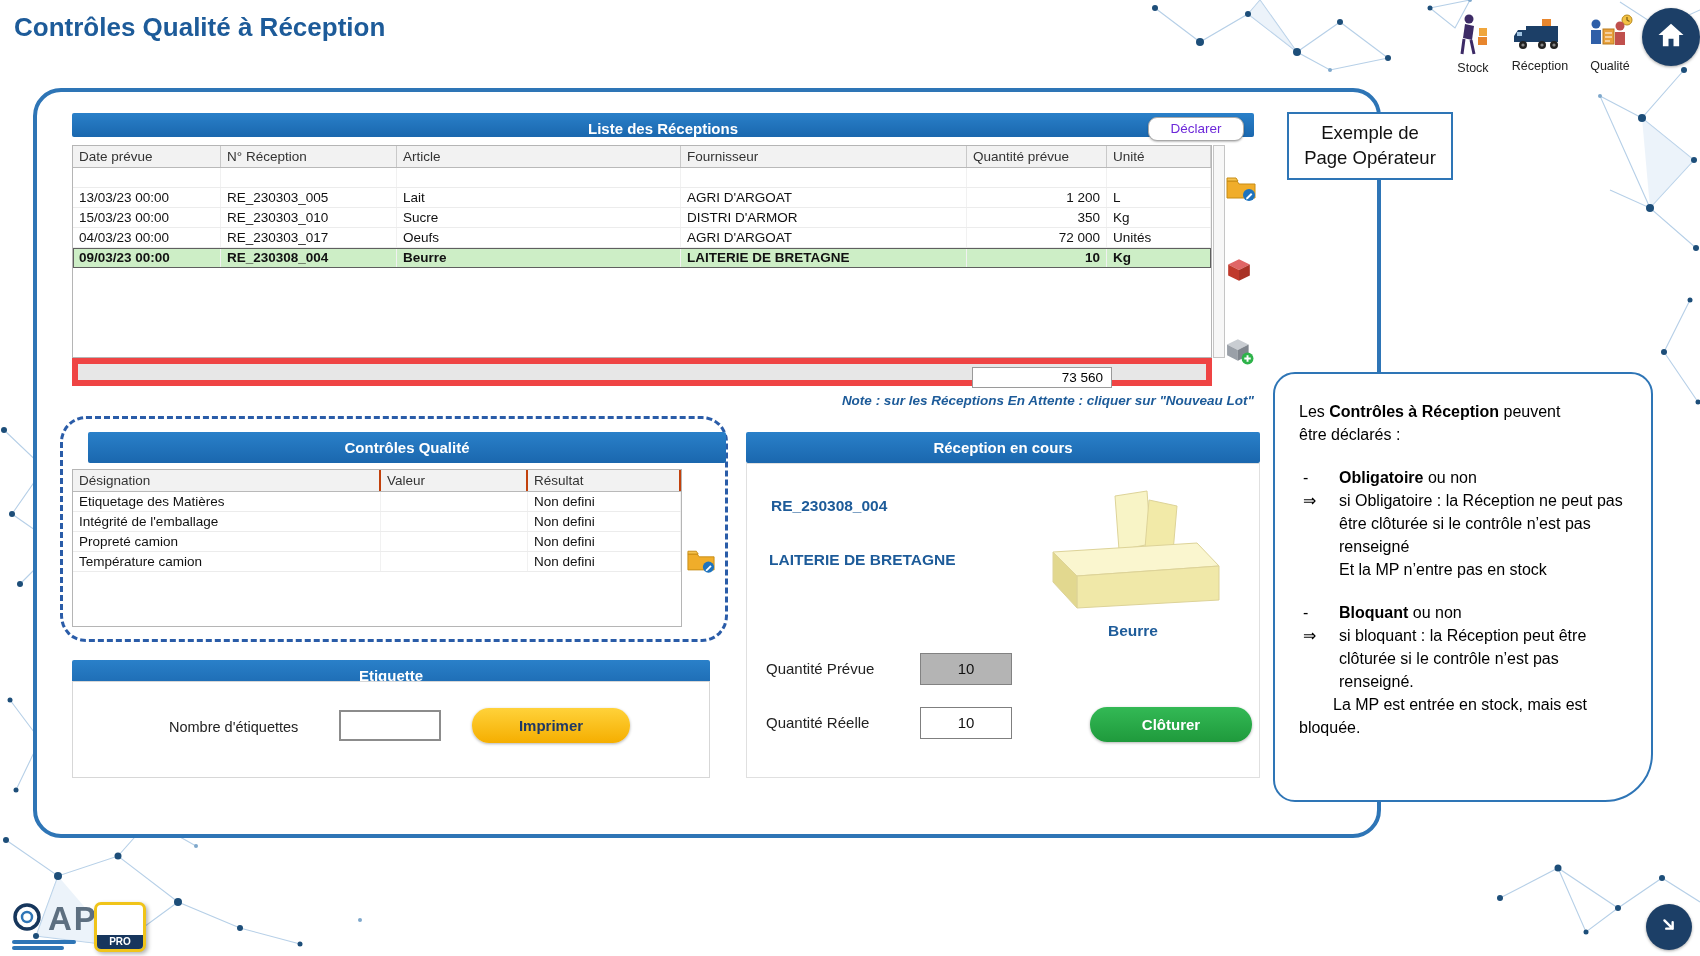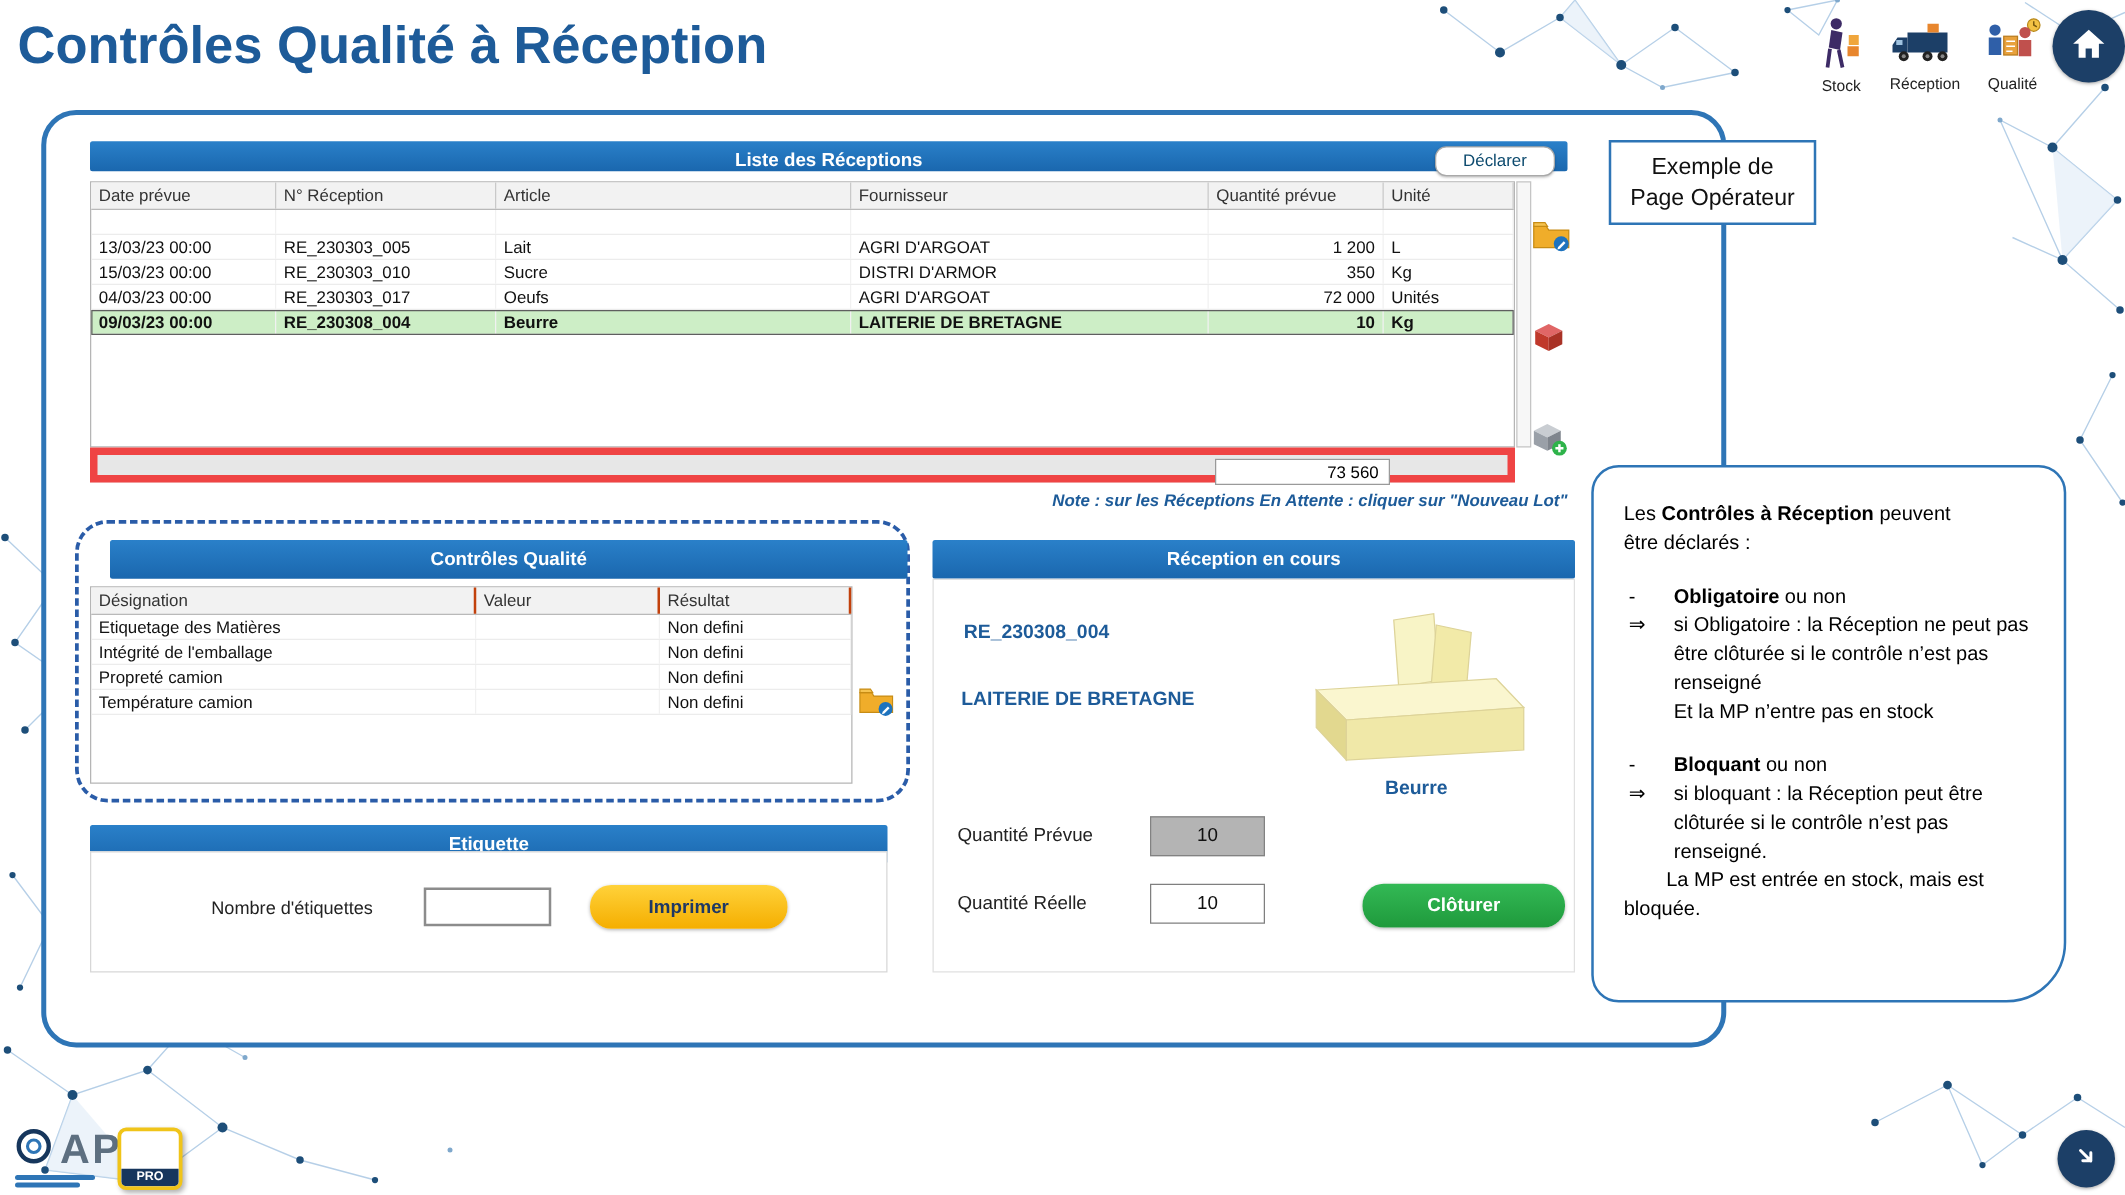"Contrôles Qualité à Réception" .page-title { font-size: 42px -> 26px }
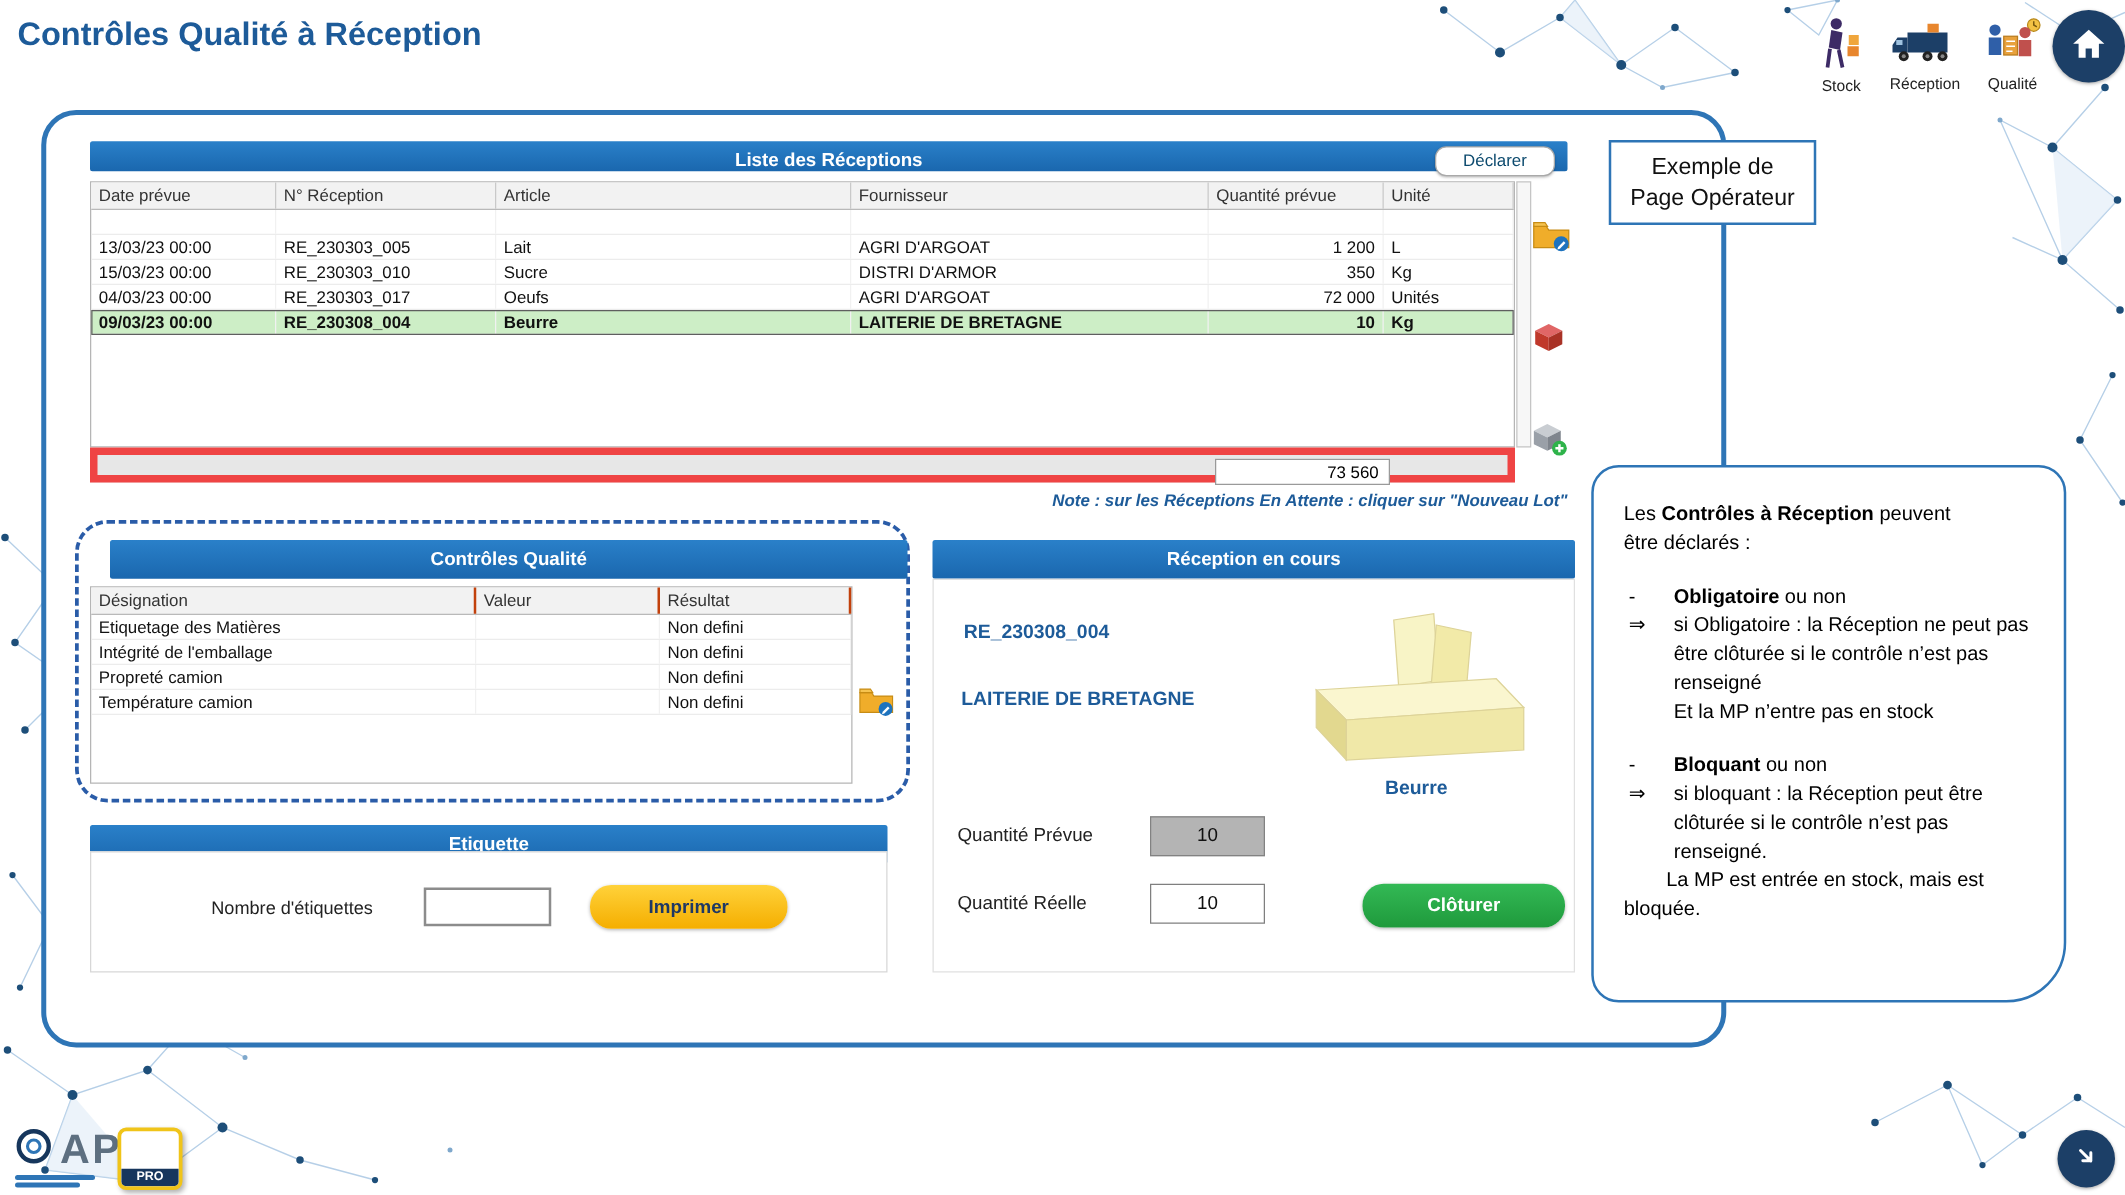"Déclarer" .declare-btn { color: #0c4a6e -> #6d28d9 }
